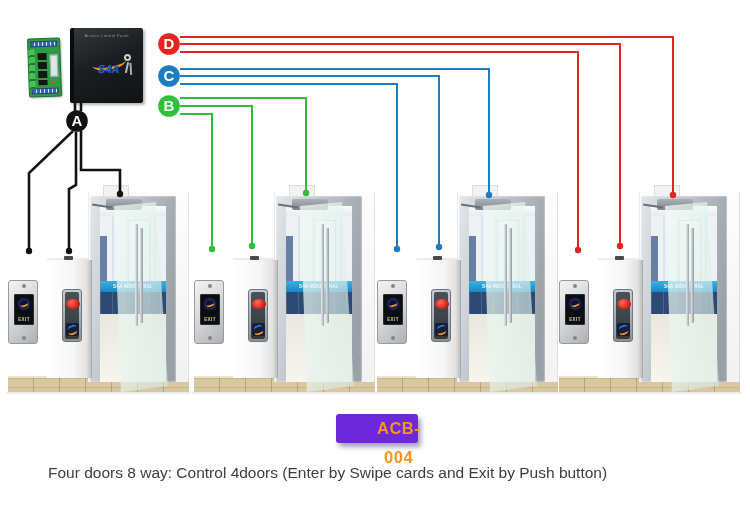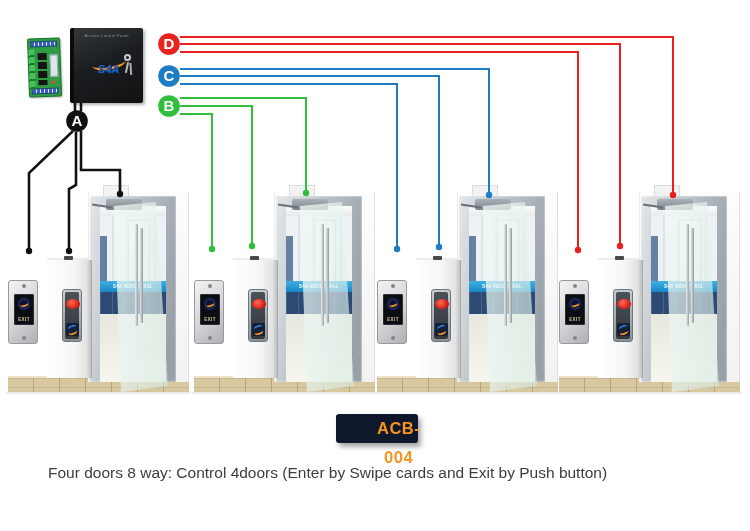"ACB-004" .badge { background: #0f172a -> #6d28d9 }
